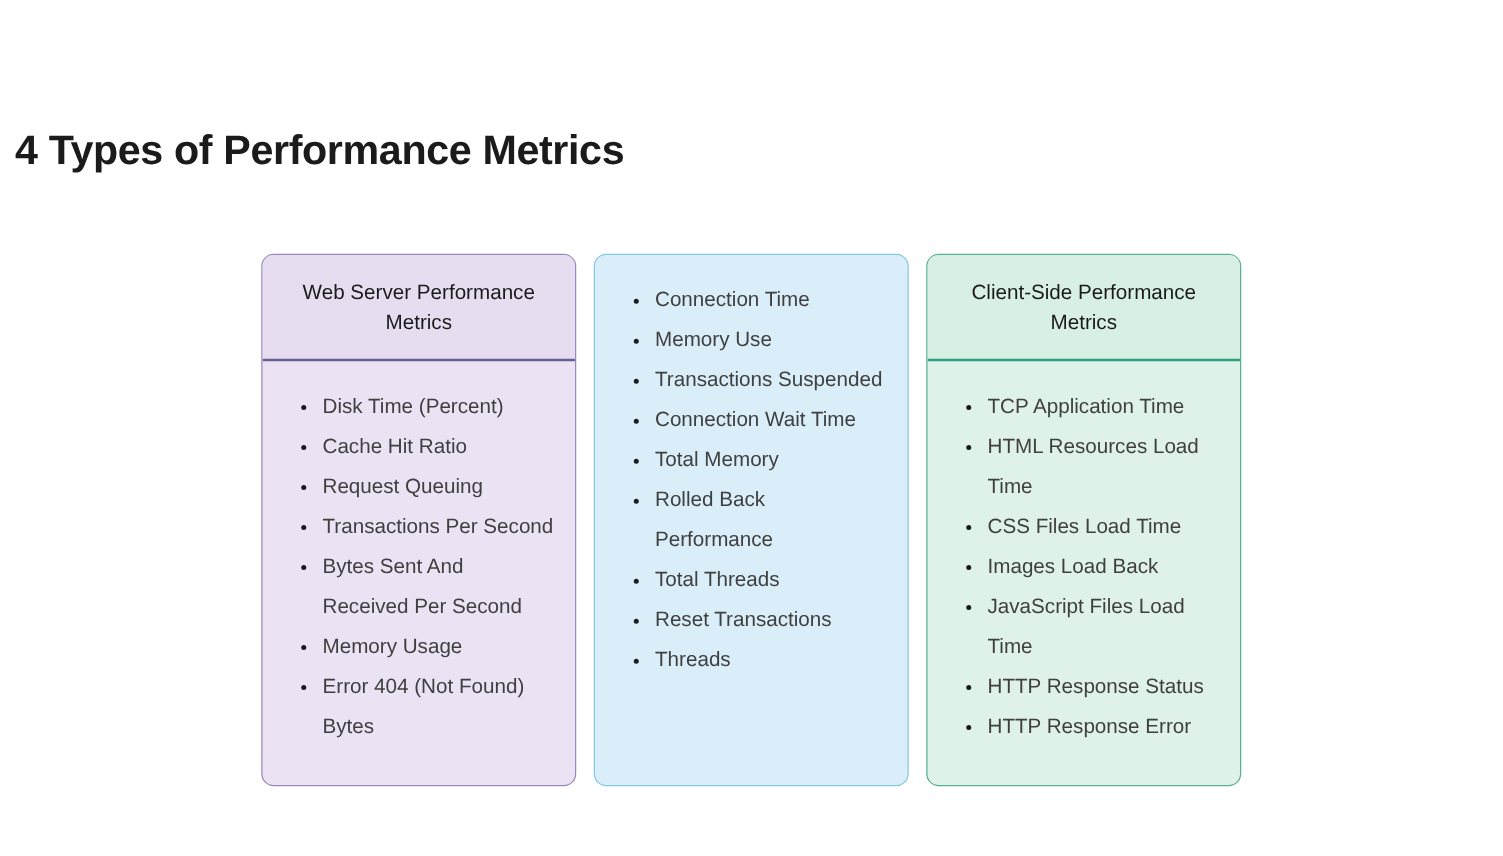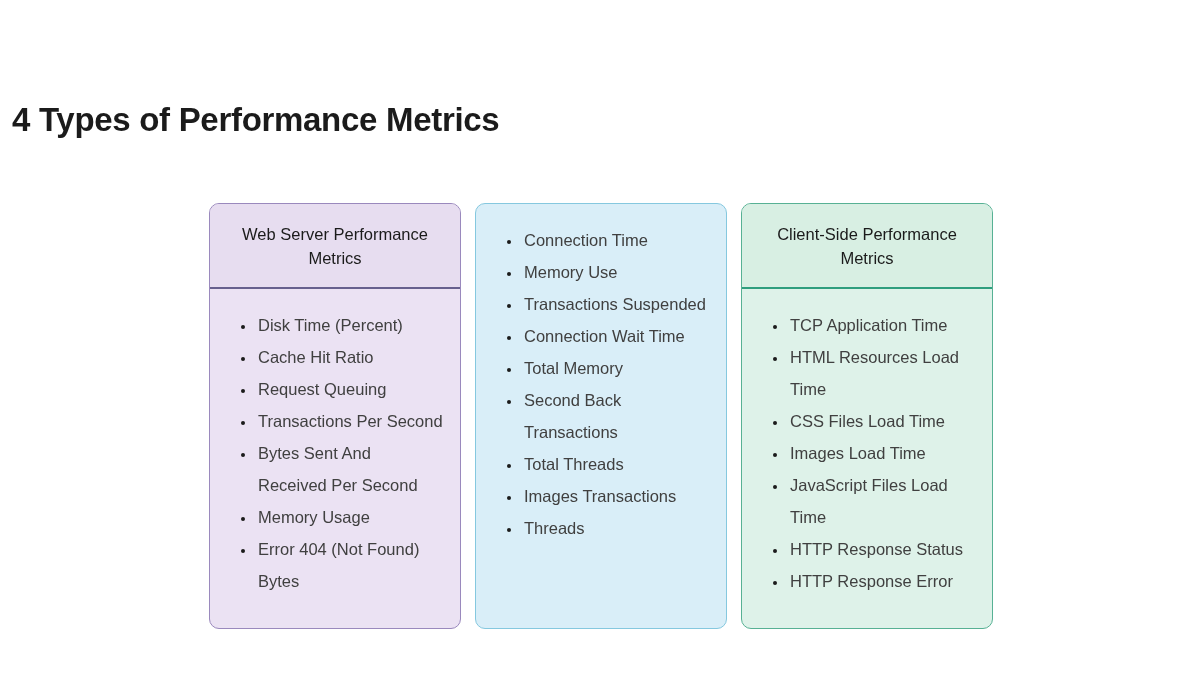"Second Back Transactions" li { text: Second Back Transactions -> Rolled Back Performance }
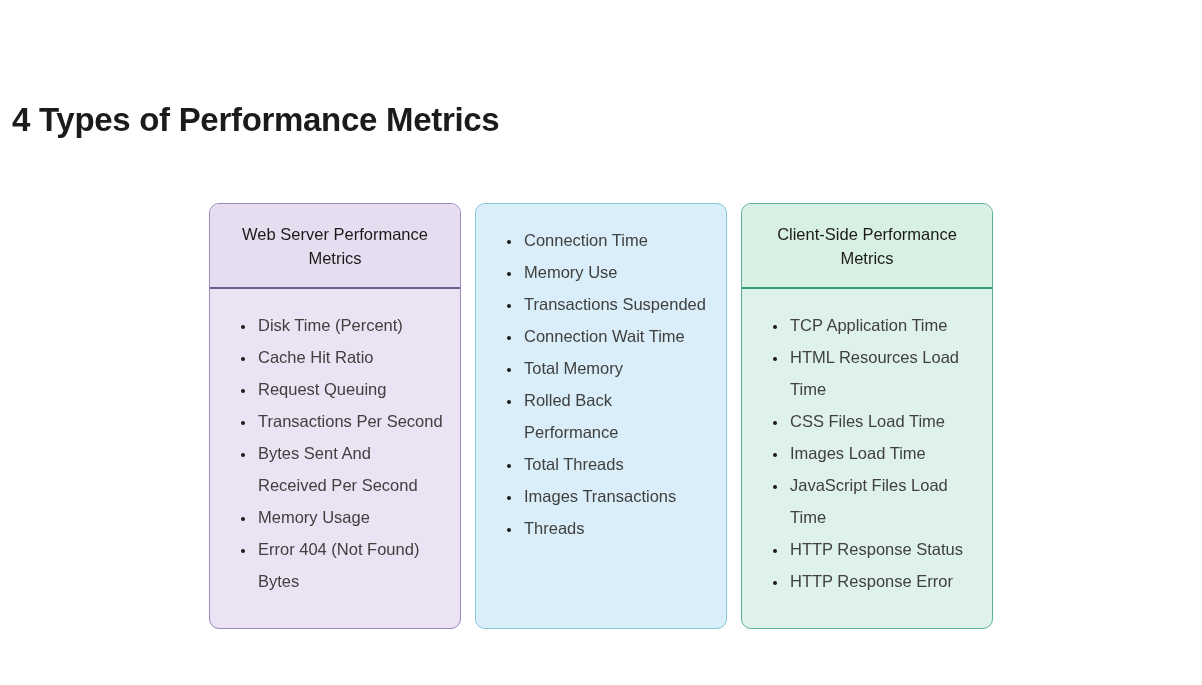"Images Load Time" li { text: Time -> Back }
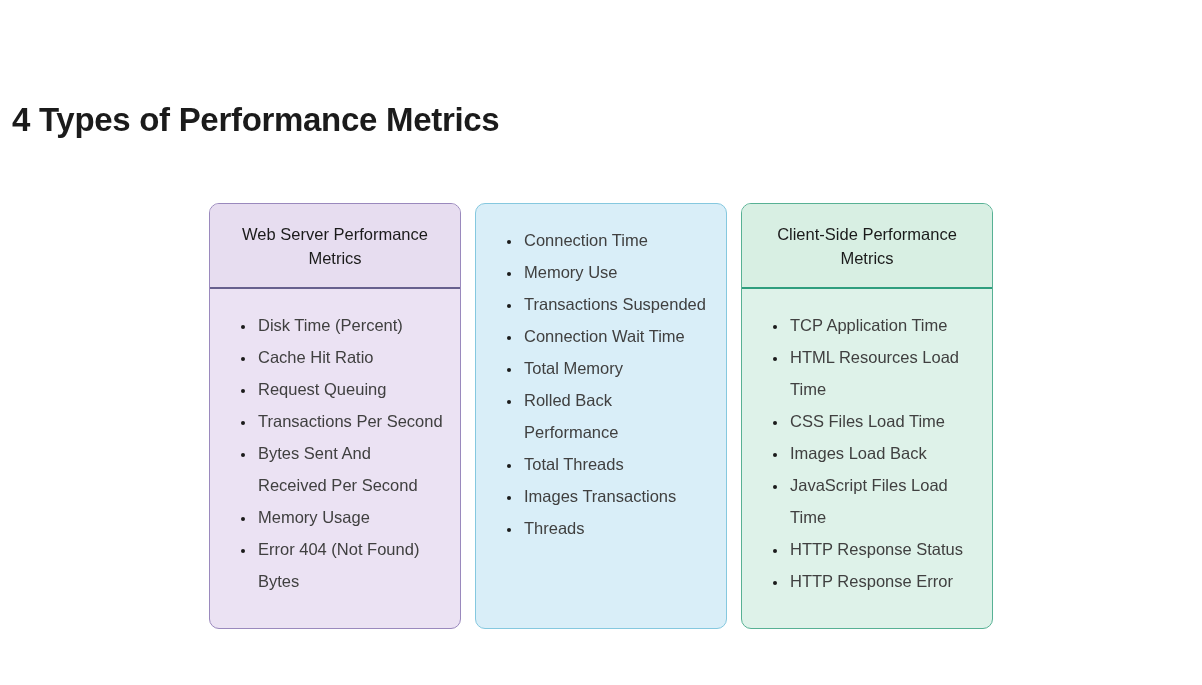"Images Transactions" li { text: Images -> Reset }
